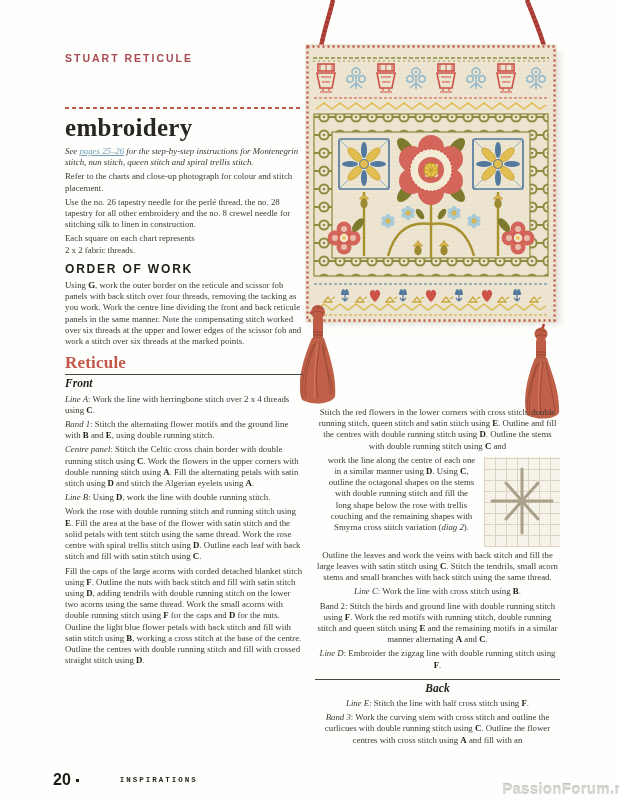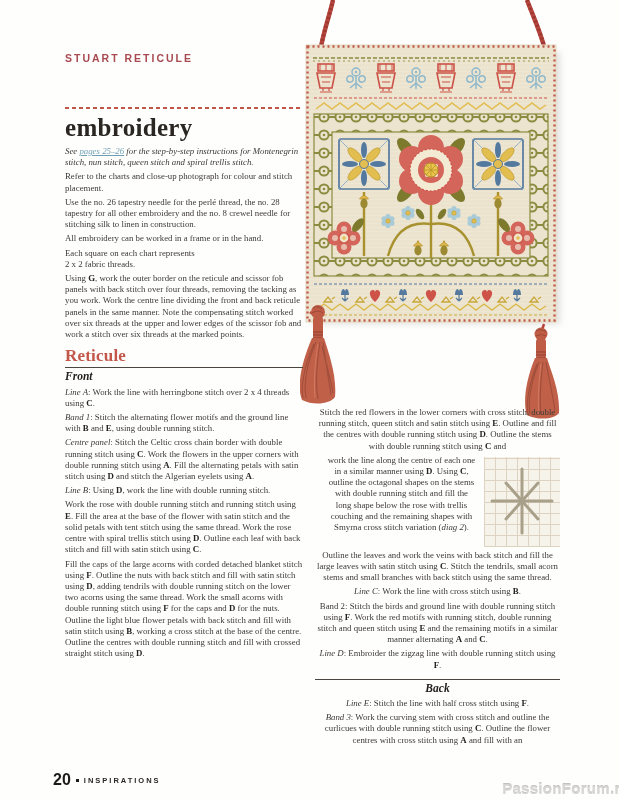"All embroidery can be worked" p.para { html: <p>All embroidery can be worked in a frame or in the hand.</p> -> none }
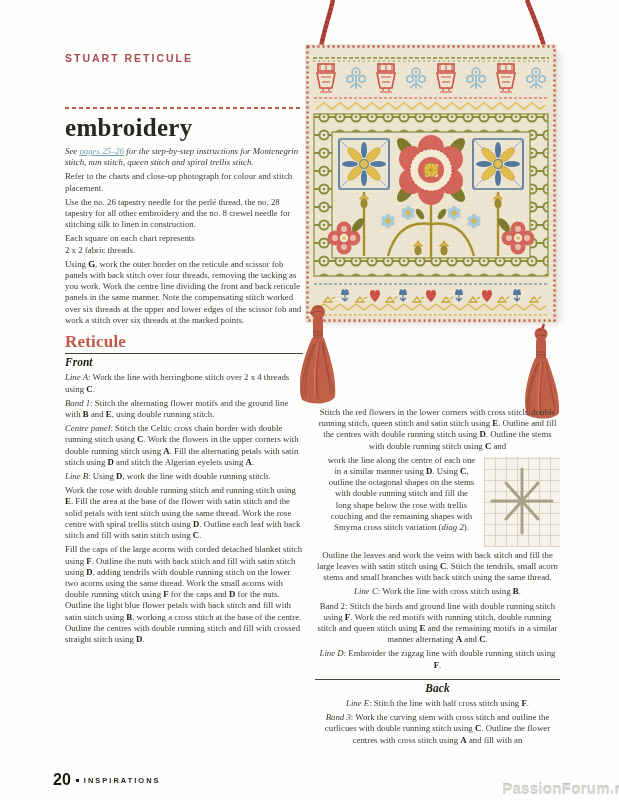"ORDER OF WORK" h2.order { html: none -> <h2>ORDER OF WORK</h2> }
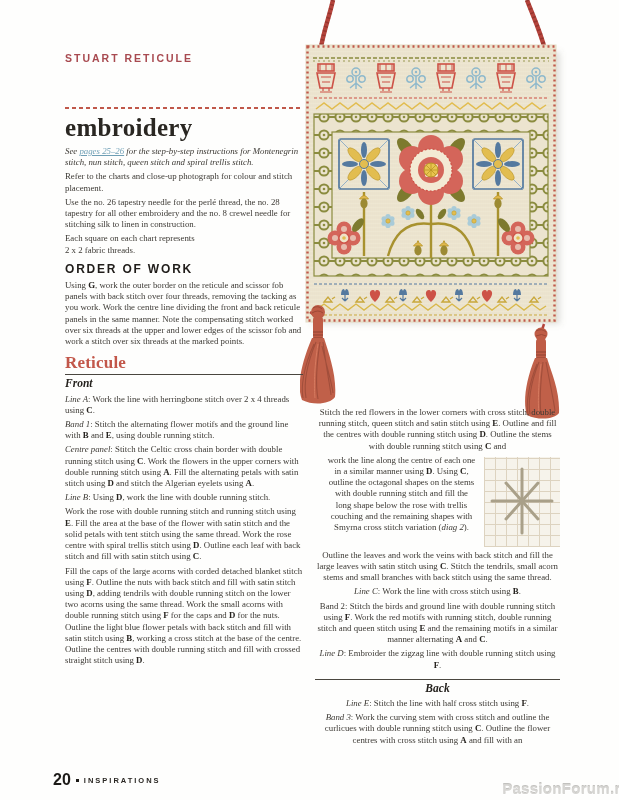"INSPIRATIONS" .footer .mag { font-family: Liberation Sans, sans-serif -> Liberation Mono, monospace; margin-left: none -> 36px }
